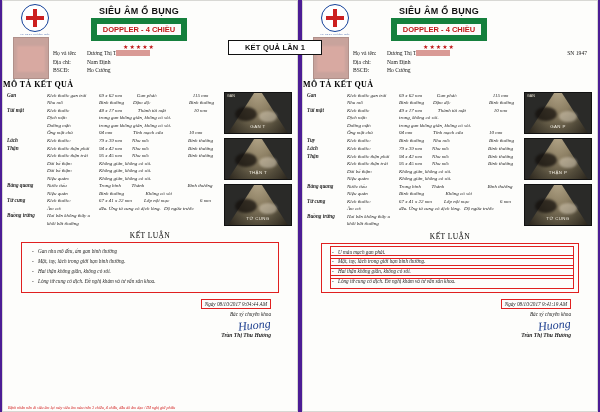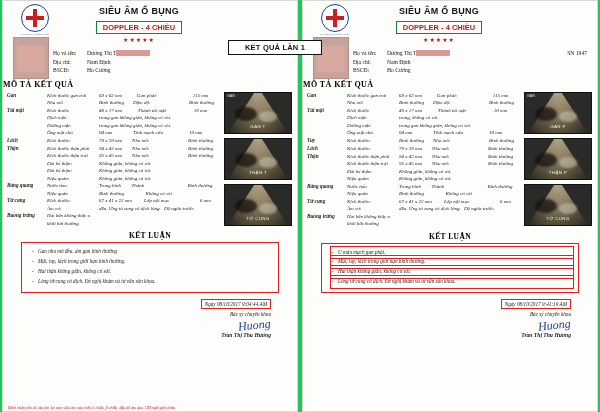"SIÊU ÂM Ổ BỤNG" .page { background: #22c55e -> #4c1d95 }
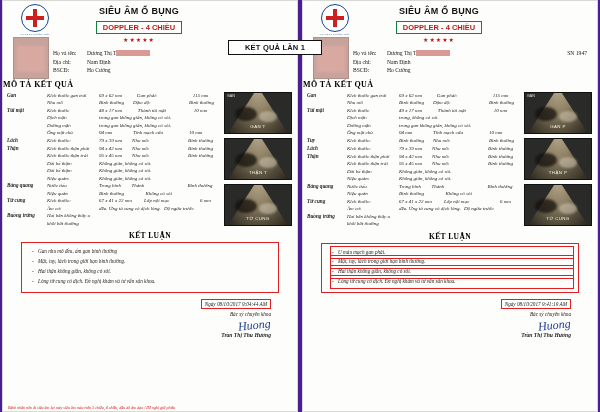"DOPPLER - 4 CHIỀU" .title-sub { border: 1px solid #15803d -> 6px solid #15803d }
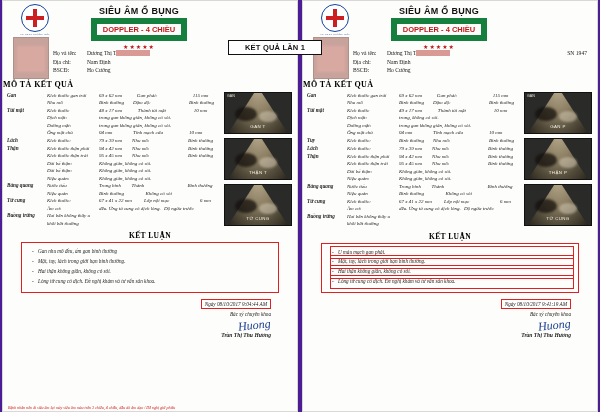"KẾT LUẬN" .concl-title { font-weight: bold -> normal }
